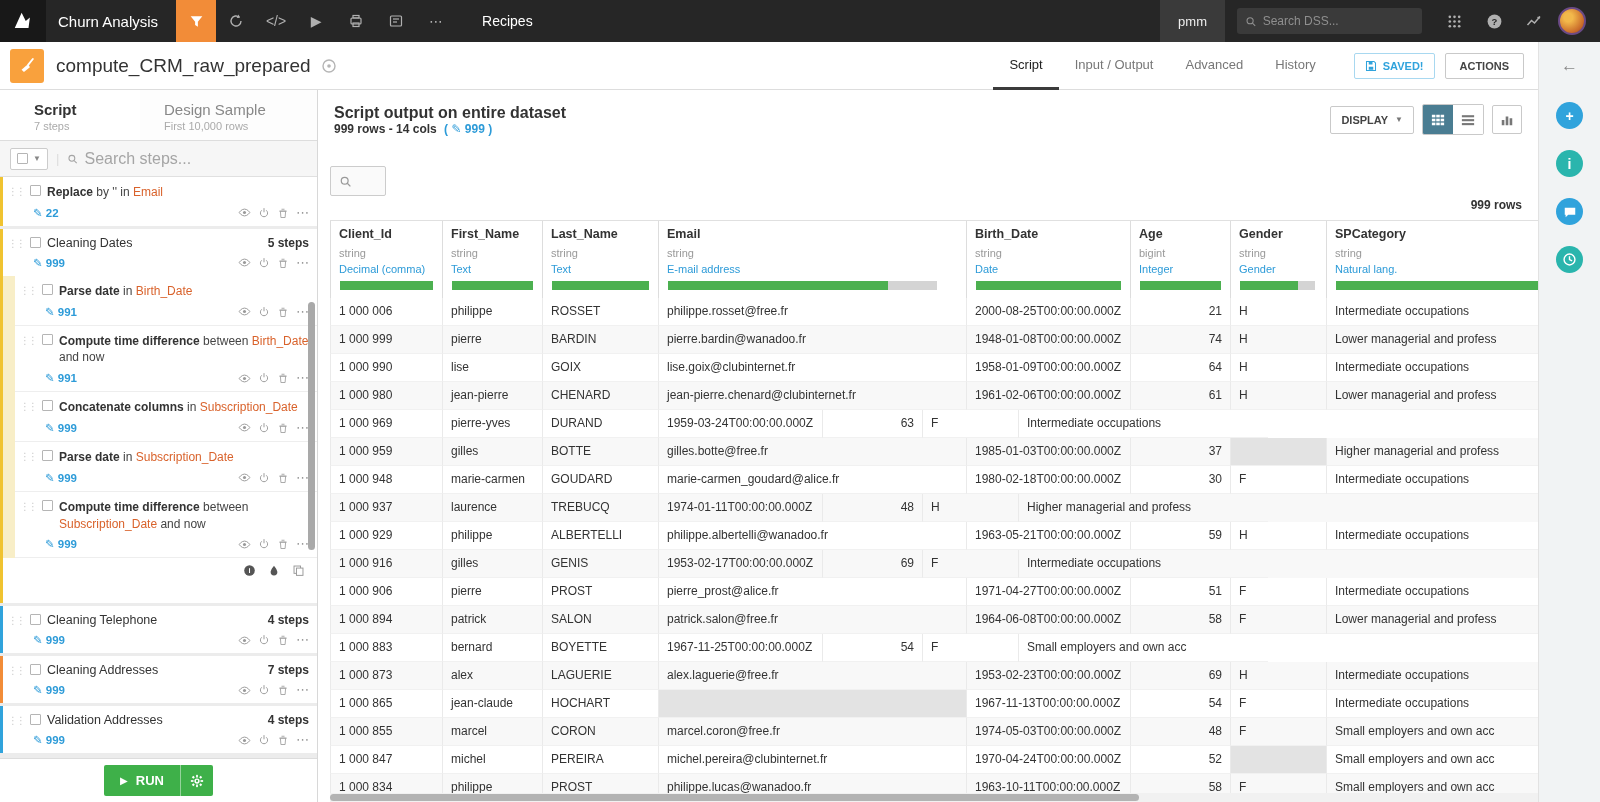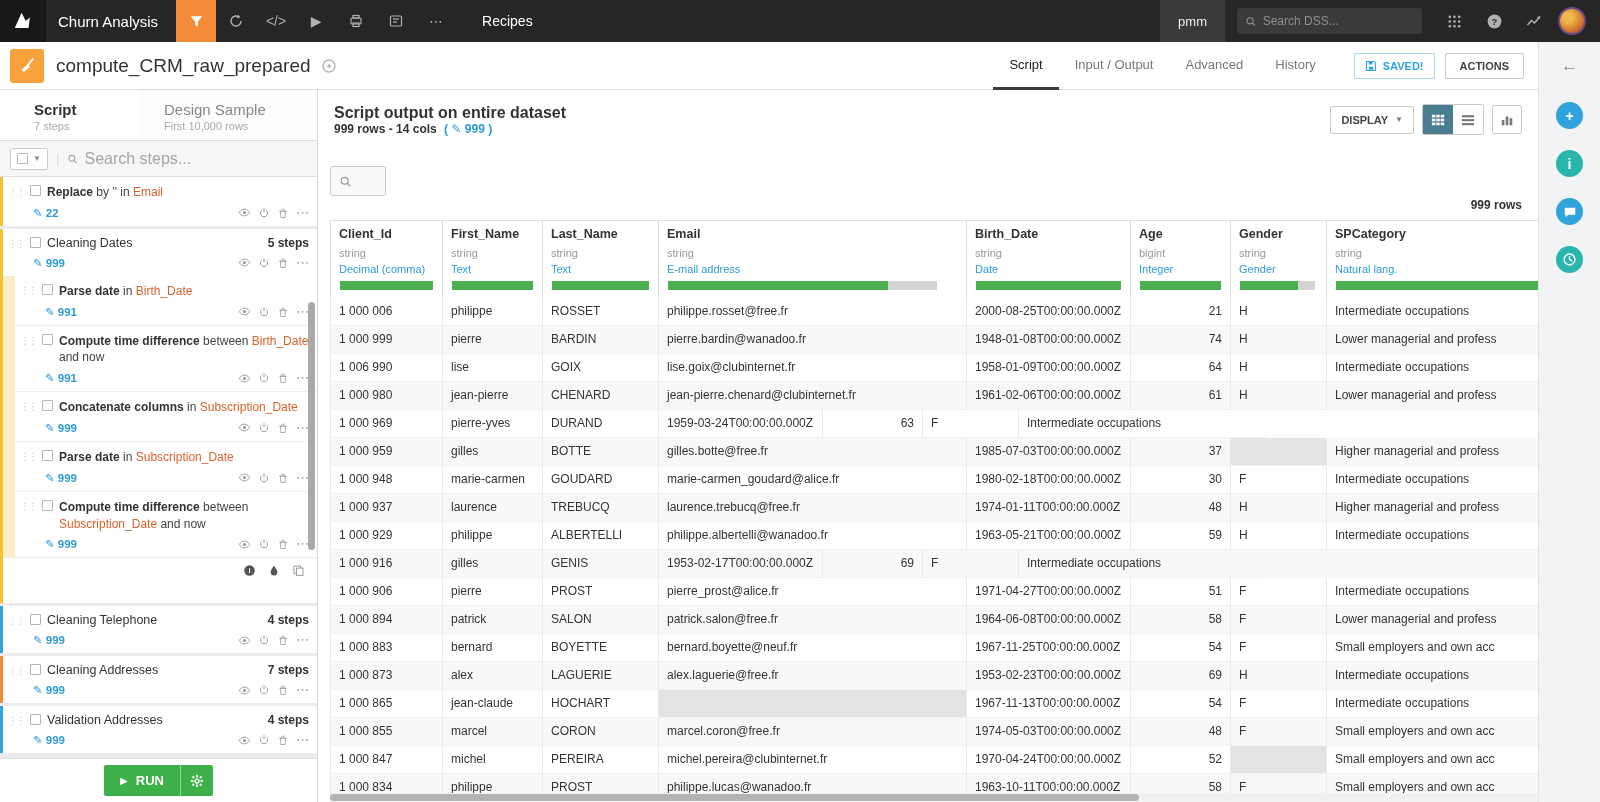"1 006 990" div.td { text: 1 006 990 -> 1 000 990 }
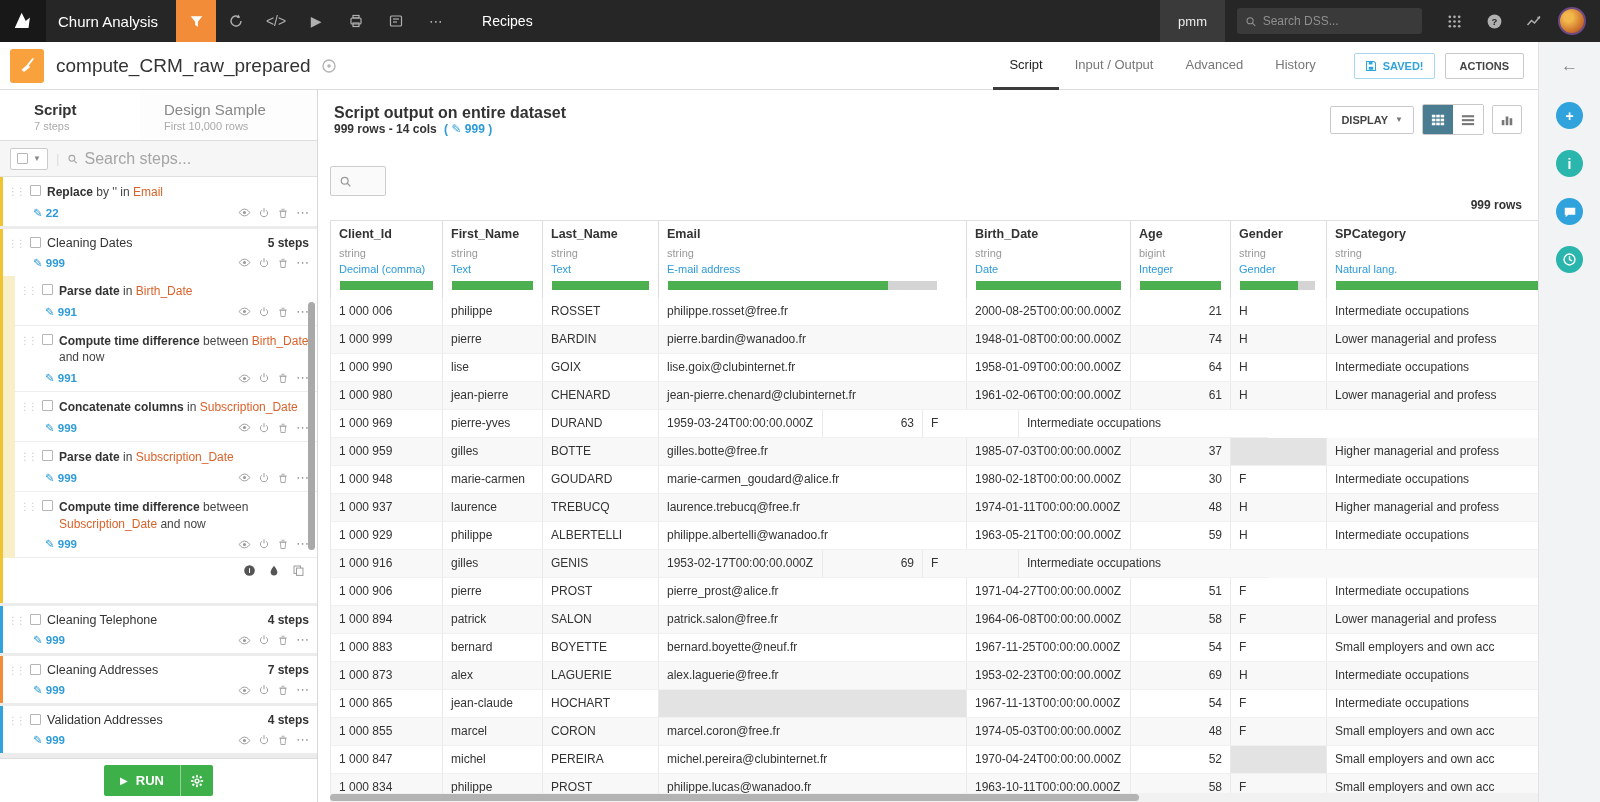"1985-07-03T00:00:00.000Z" div.td { text: 1985-07-03T00:00:00.000Z -> 1985-01-03T00:00:00.000Z }
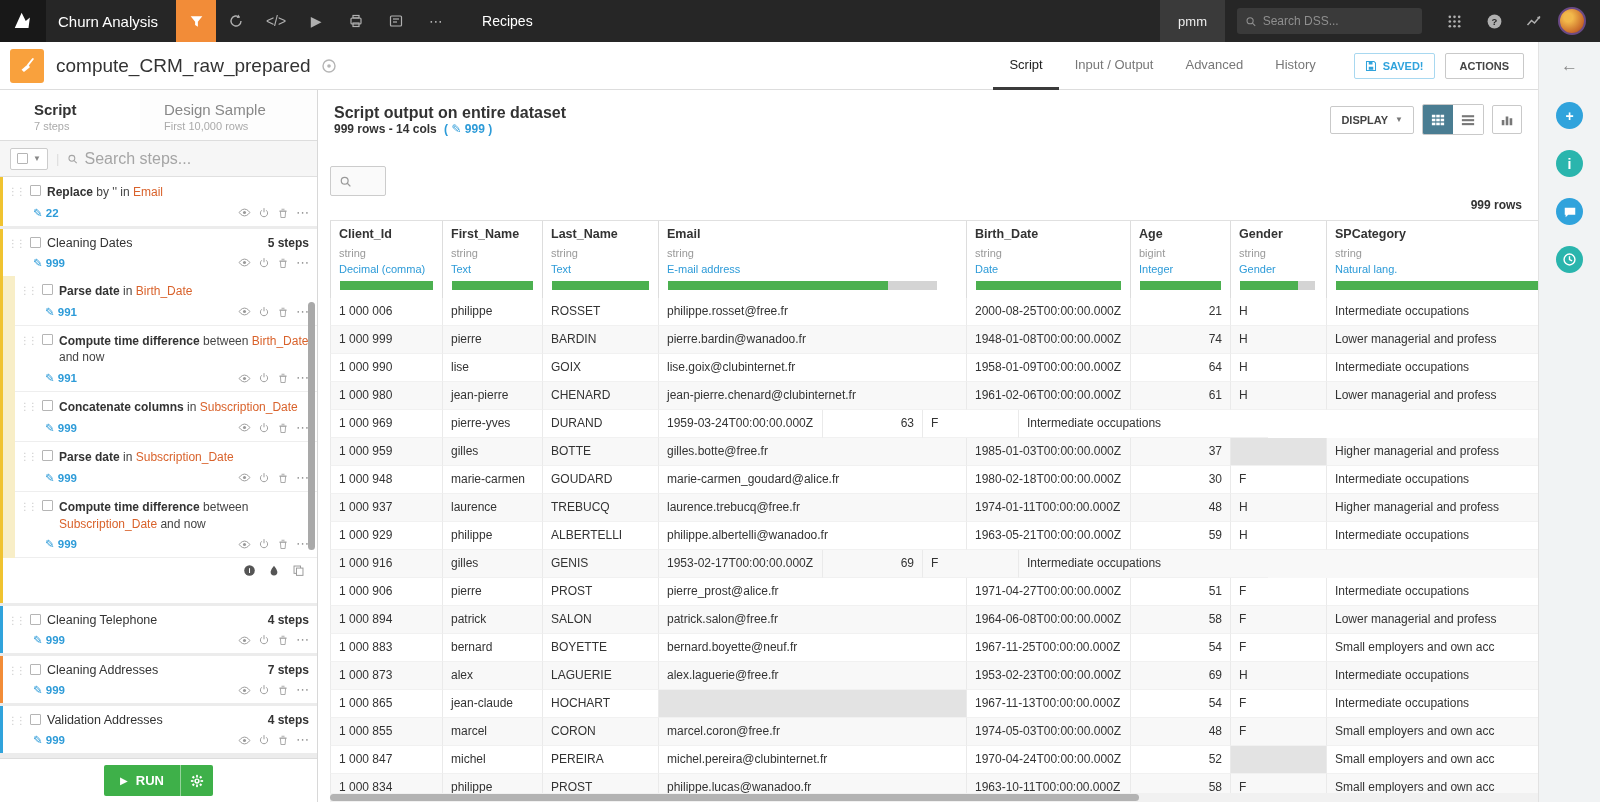"laurence.trebucq@free.fr" div.td { html: <div>laurence.trebucq@free.fr</div> -> none }
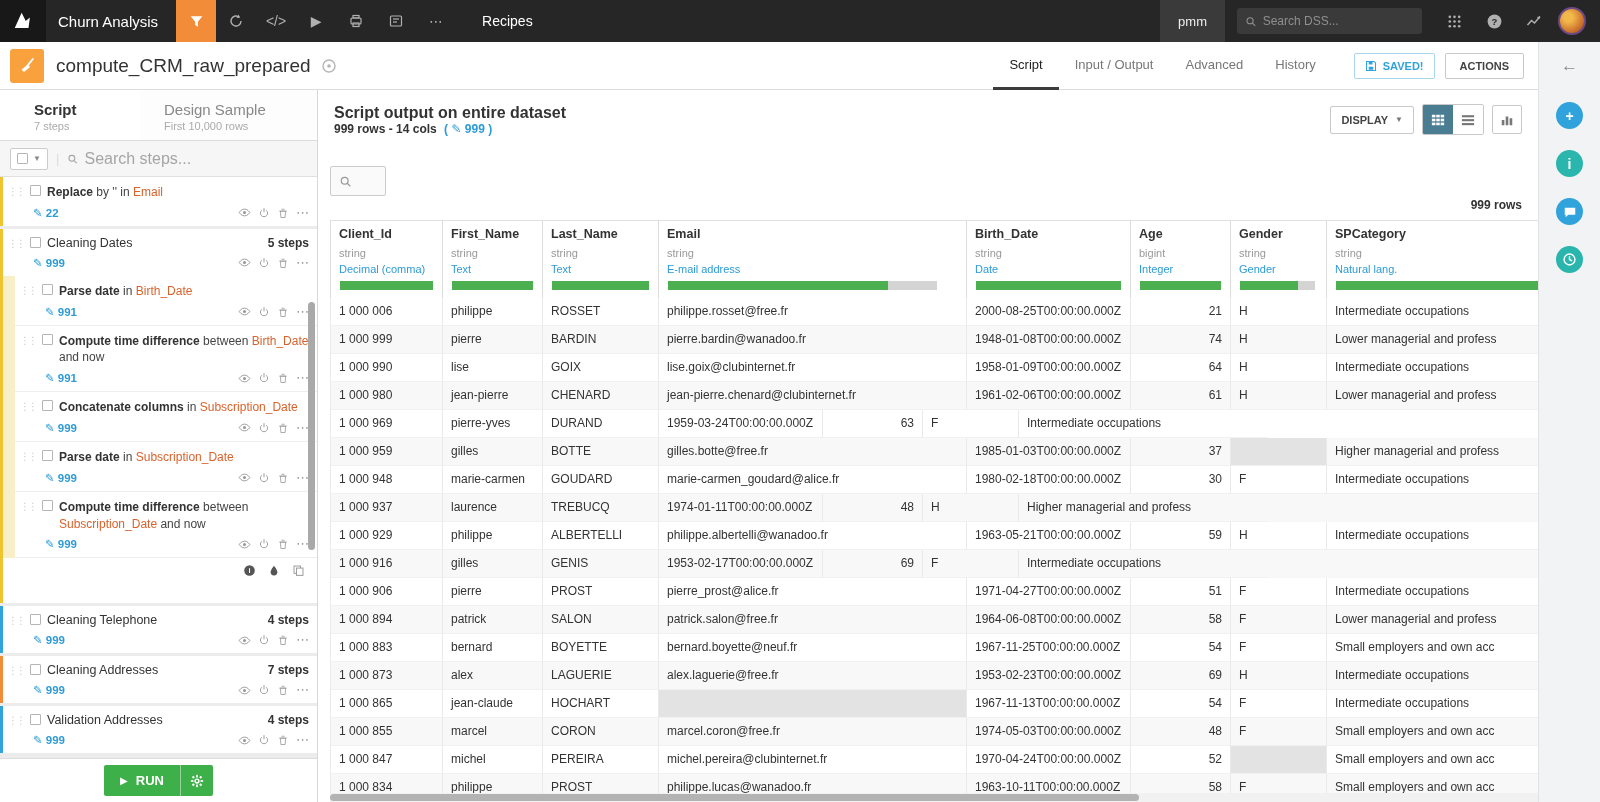"bernard.boyette@neuf.fr" div.td { html: <div>bernard.boyette@neuf.fr</div> -> none }
